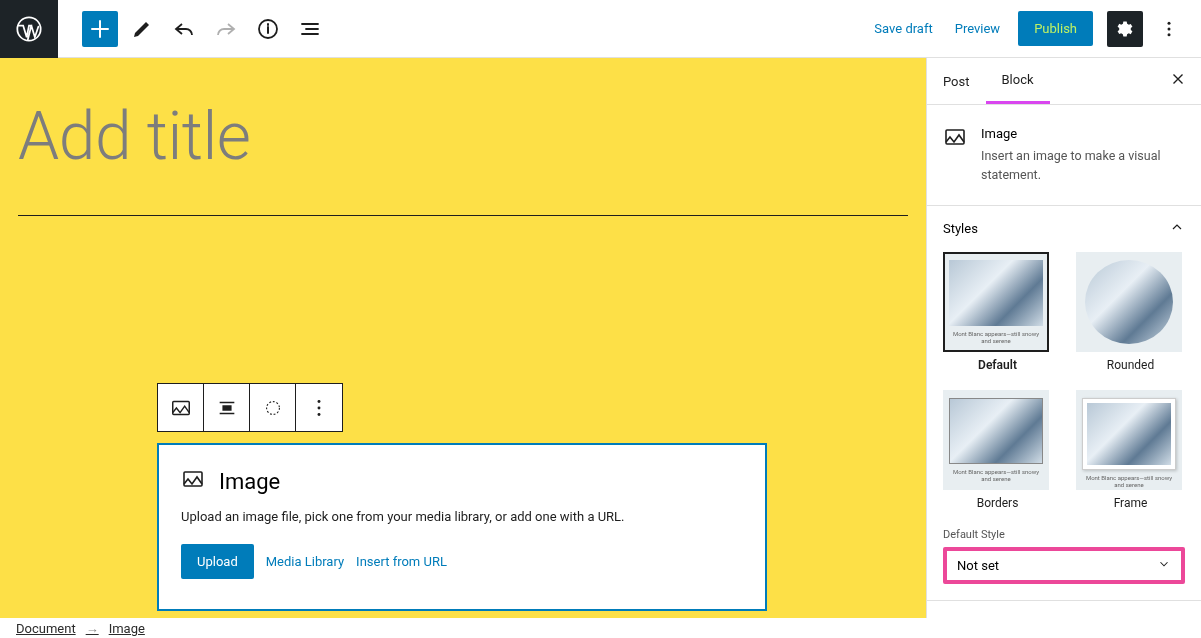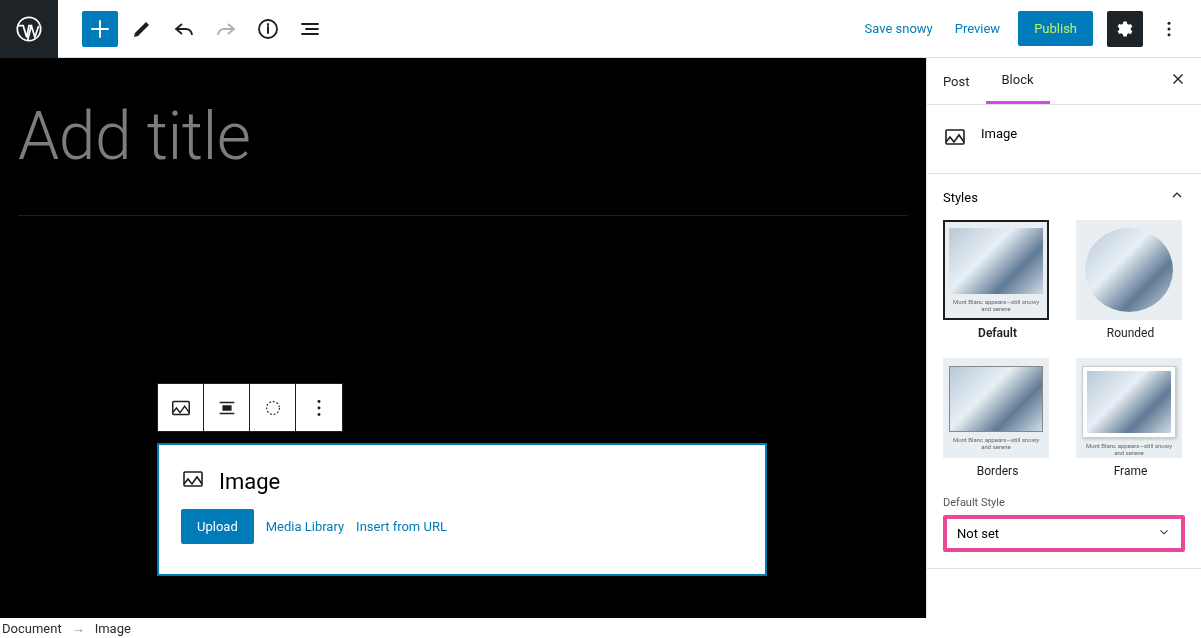"Save snowy" span.tb-link { text: snowy -> draft }
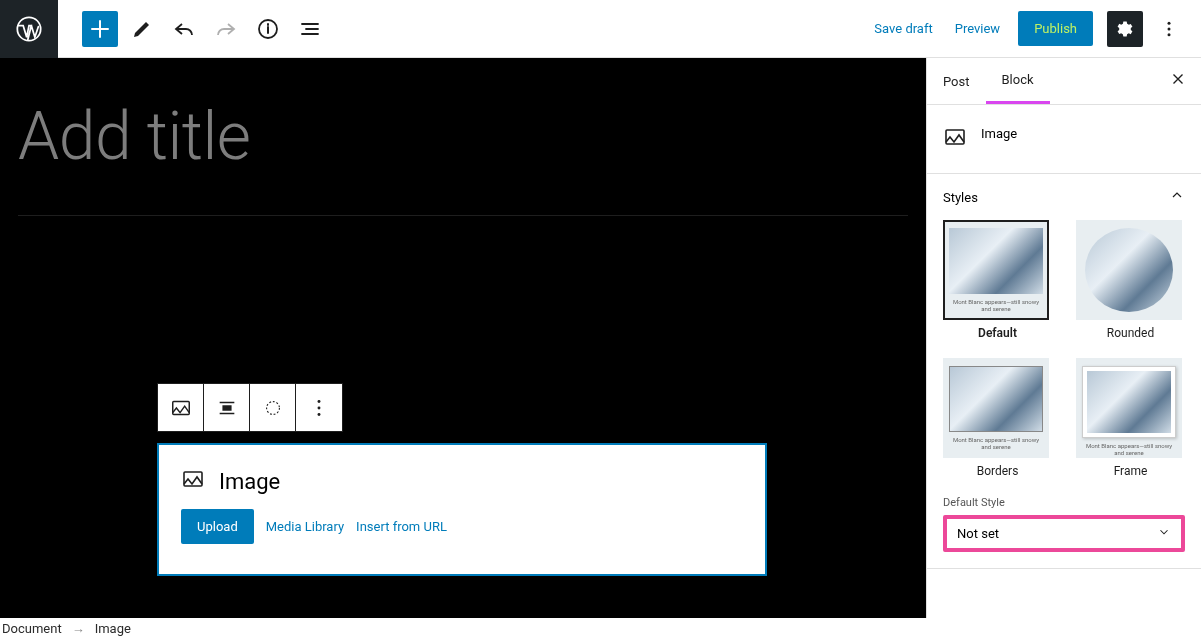"Add title" .canvas { background: #000000 -> #fde047 }
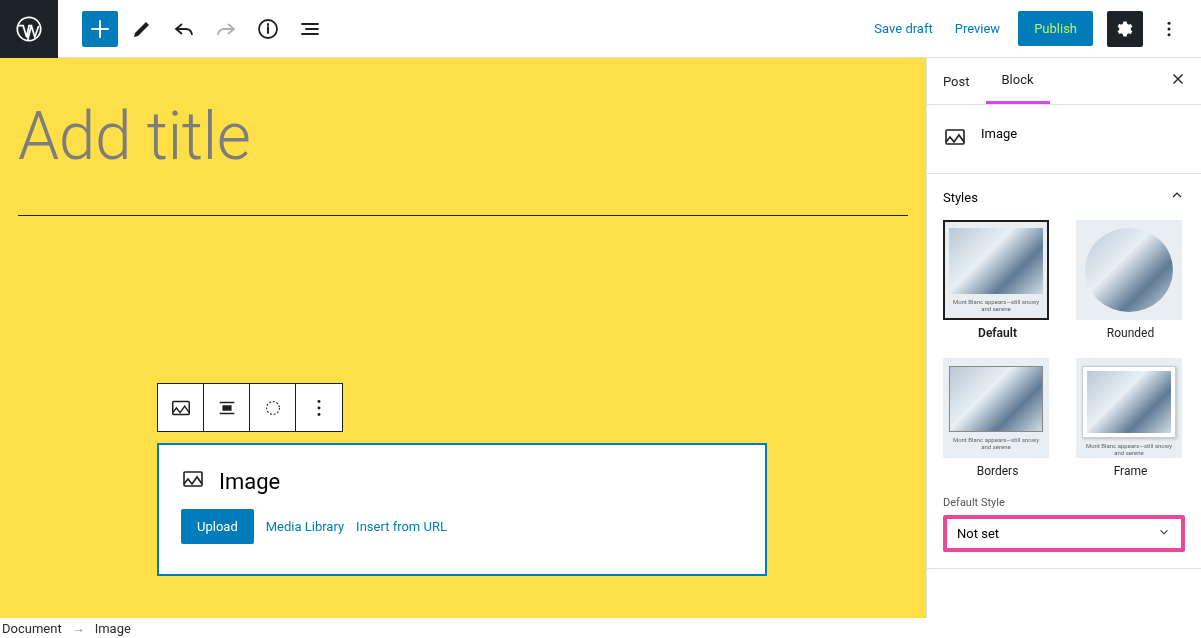"Insert an image to make" div.sb-bi-desc { html: none -> <div>Insert an image to make a visual statement.</div> }
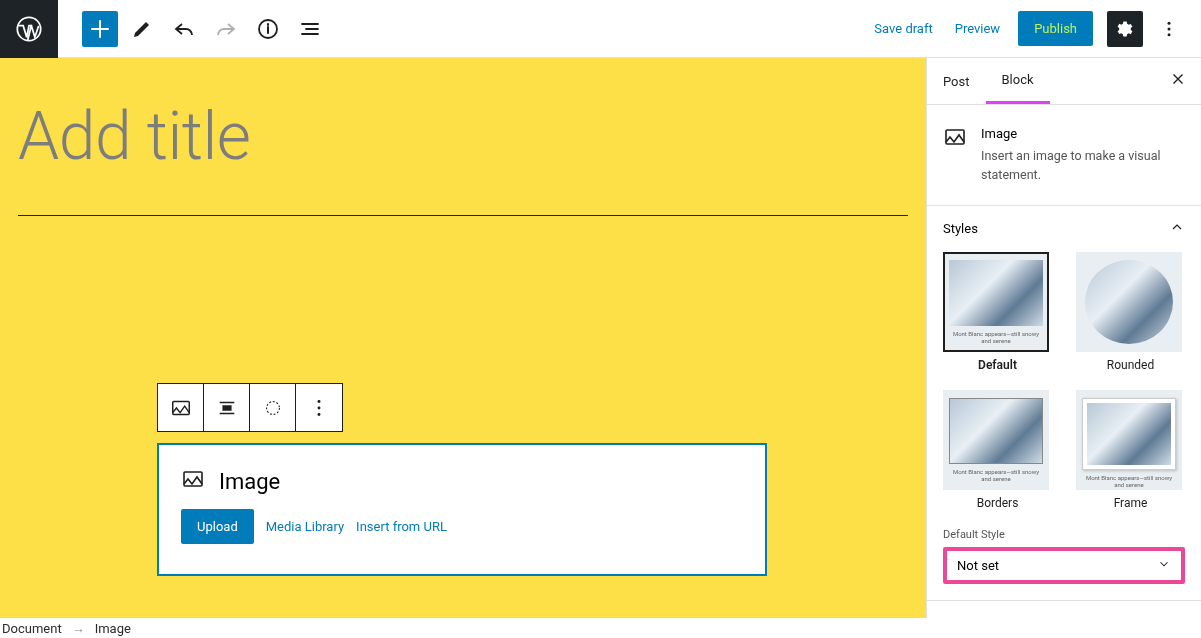"Upload an image file, pick" div.ib-desc { html: none -> <div>Upload an image file, pick one from your media library, or add one with a URL.</div> }
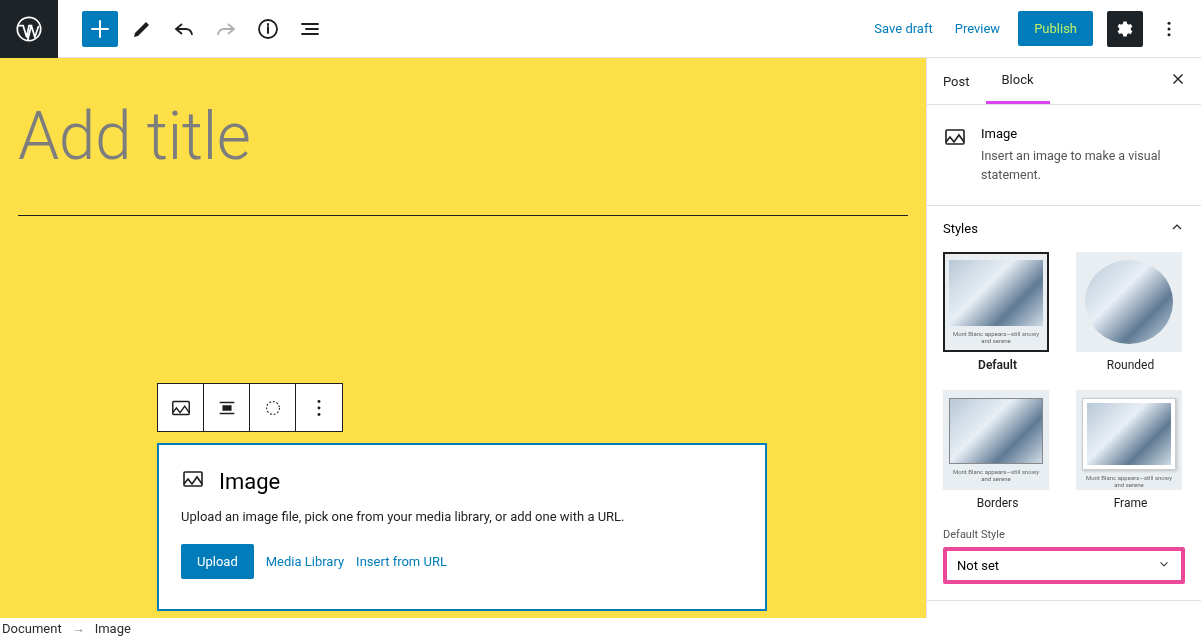"Document" .footer { padding-left: 2px -> 16px; text-decoration: none -> underline }
